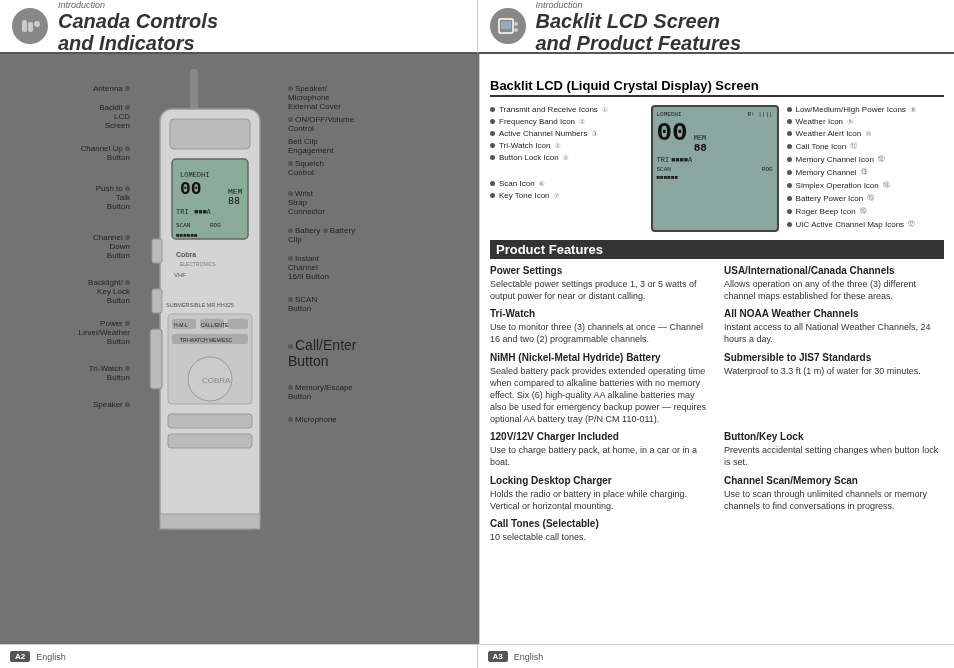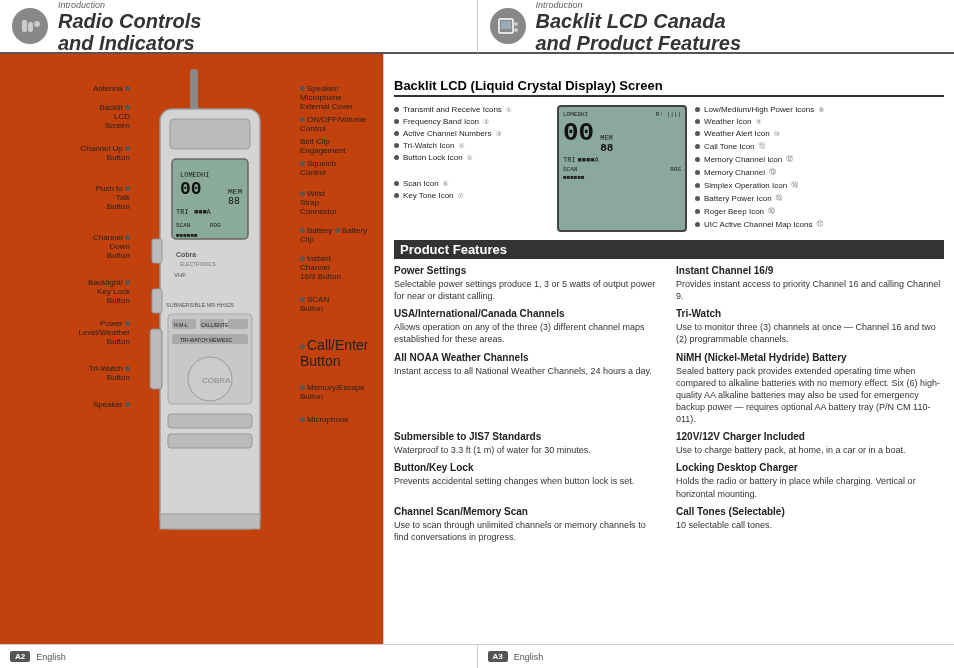"Radio Controls" span { text: Radio -> Canada }
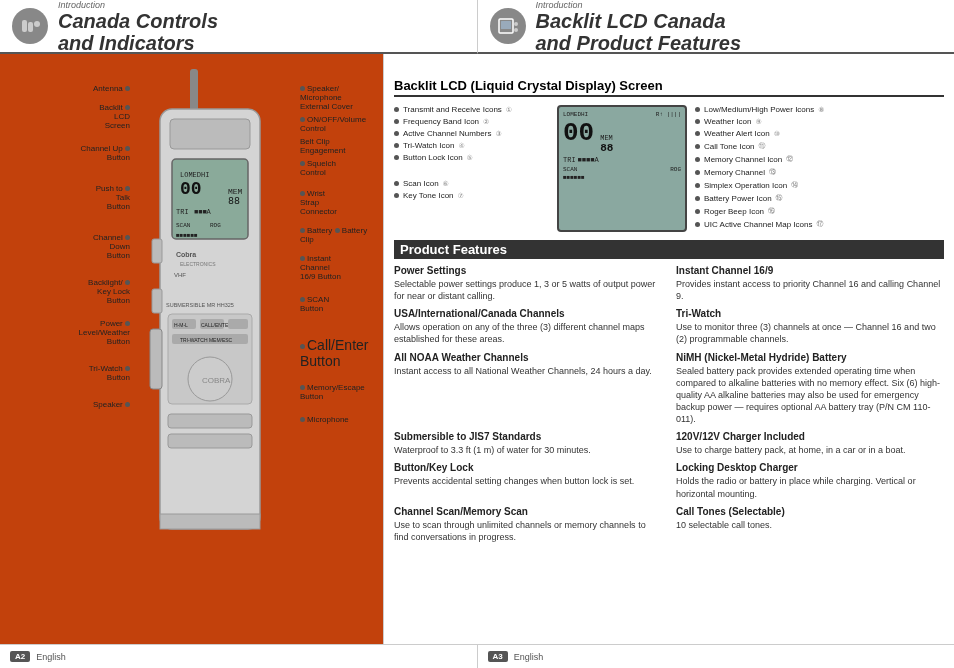"Backlit LCD Canada" span { text: Canada -> Screen }
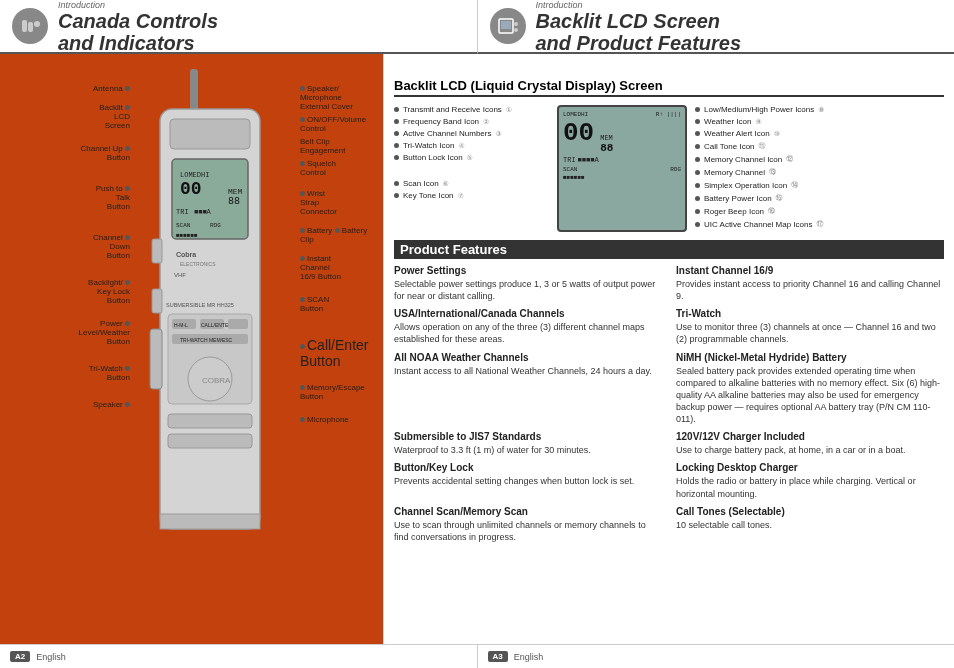"Antenna" .left-panel { background: #c2410c -> #737373; width: 384px -> 480px }
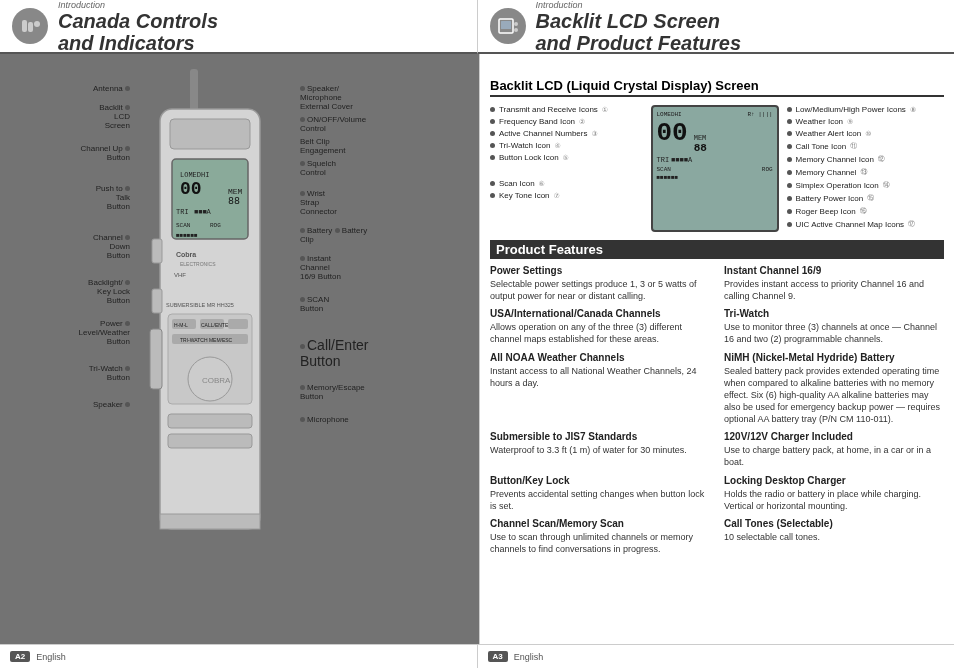"Speaker/" div { left: 300px -> 288px }
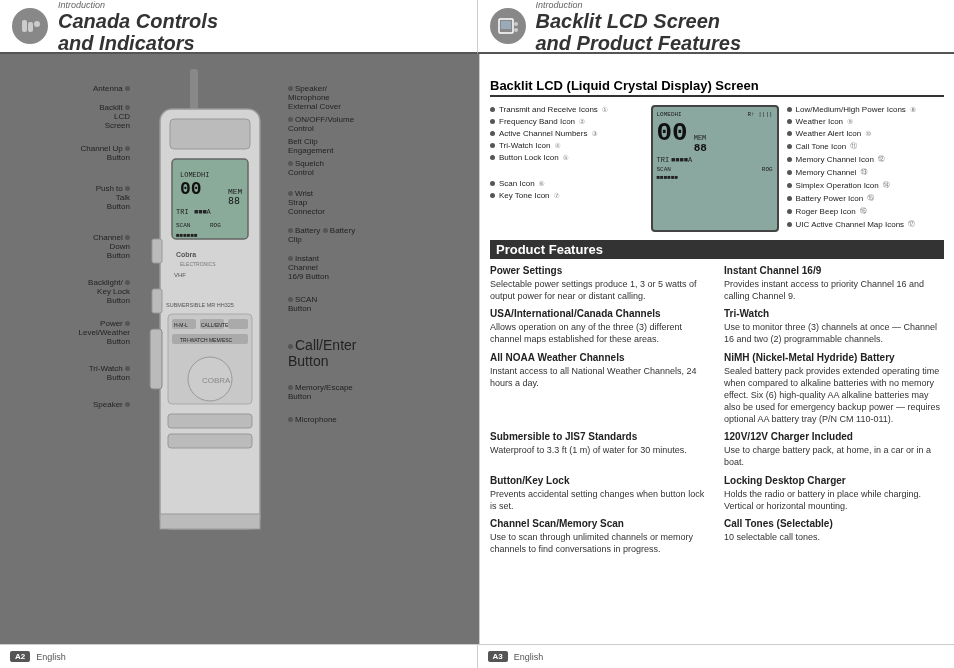"Instant Channel 16/9" div.feature-item { html: <div> <h4>Instant Channel 16/9</h4> <p>Provides instant access to priority Channel 16 and calling Channel 9.</p> </div> -> none }
